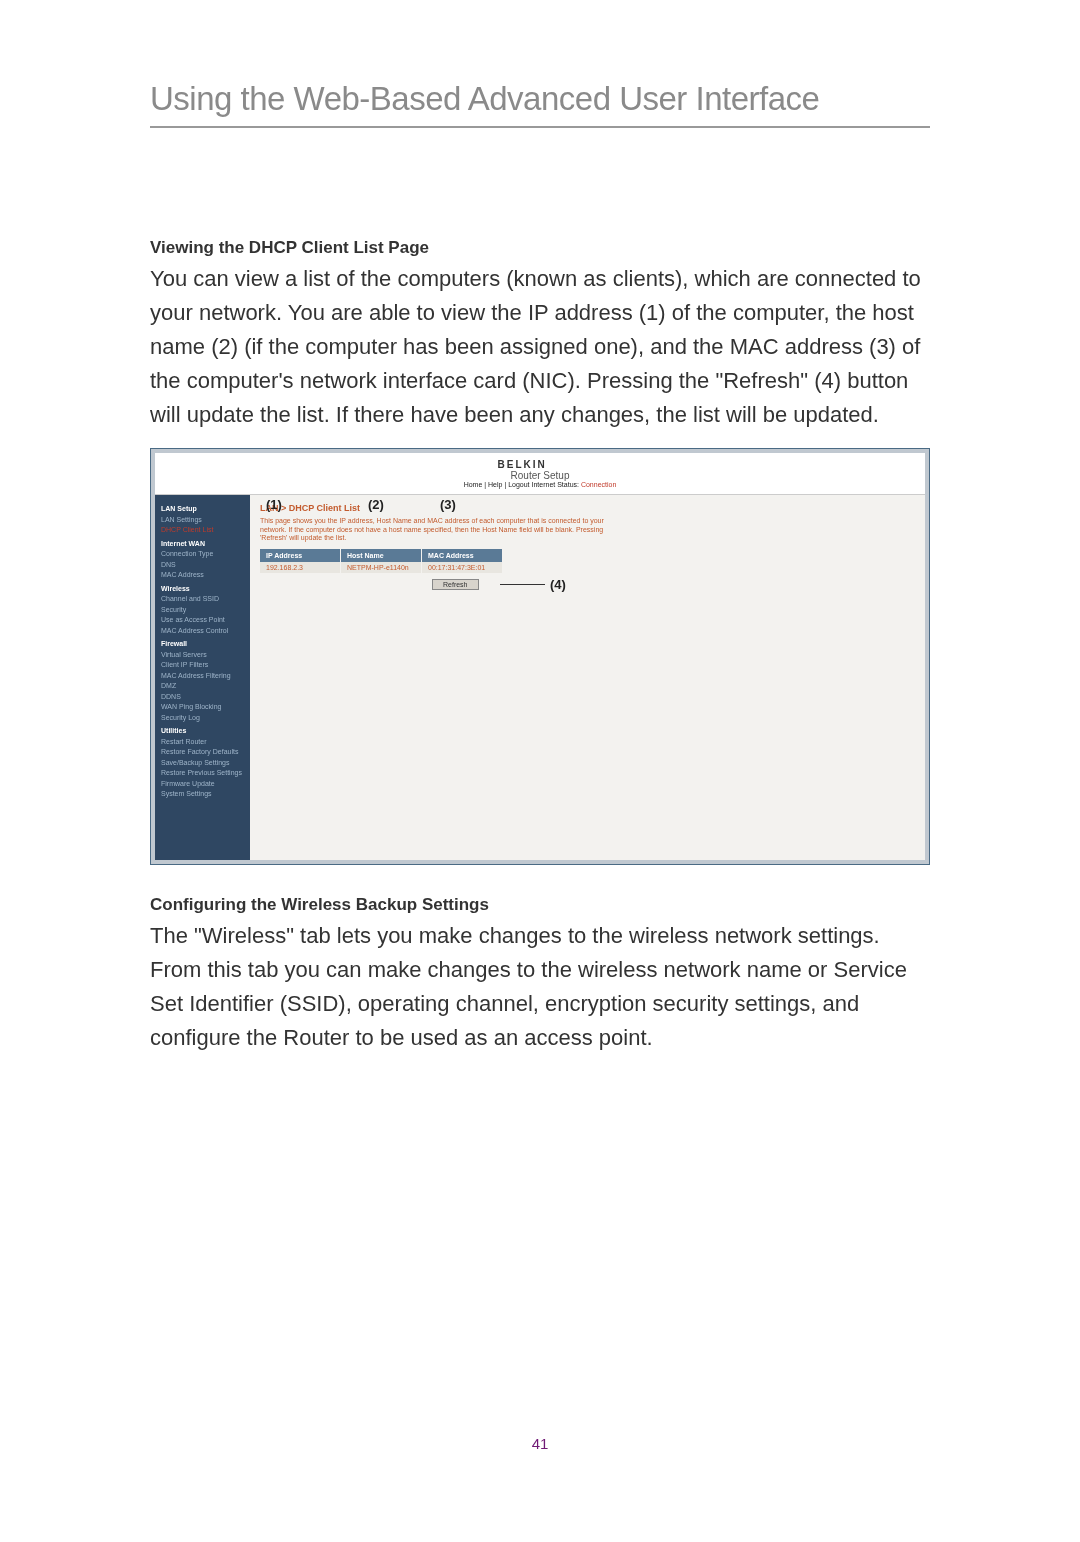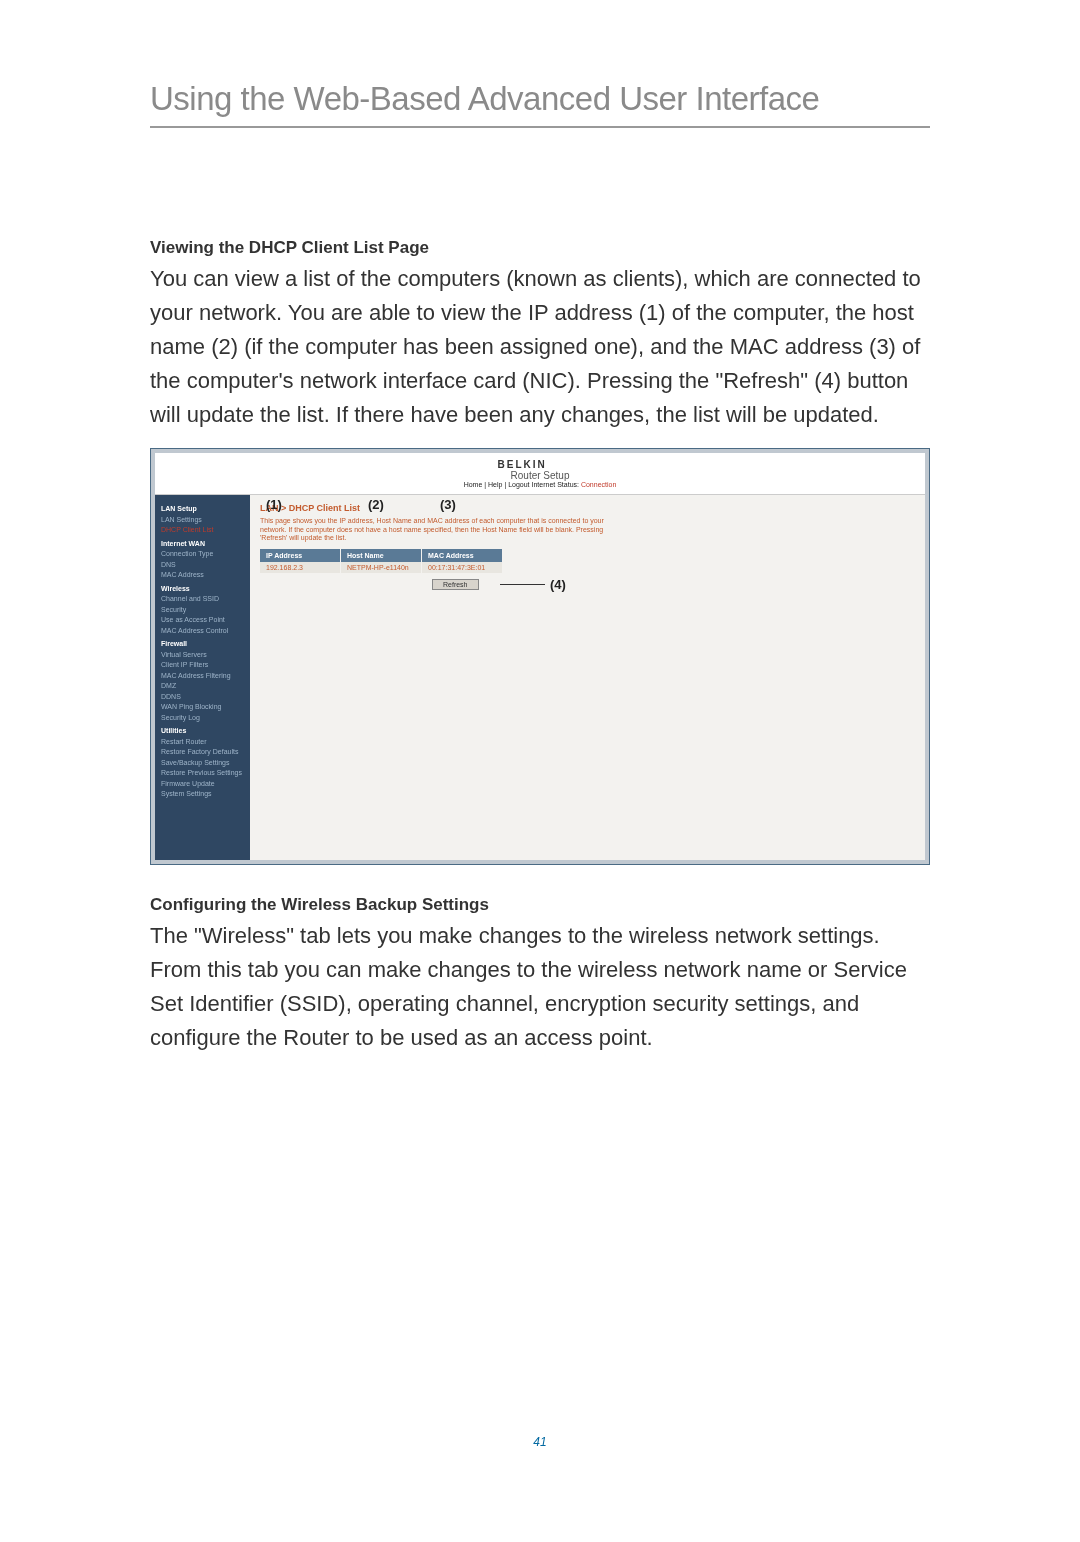"41" .page-number { color: #0369a1 -> #701a75; font-size: 12px -> 15px; font-style: italic -> none }
